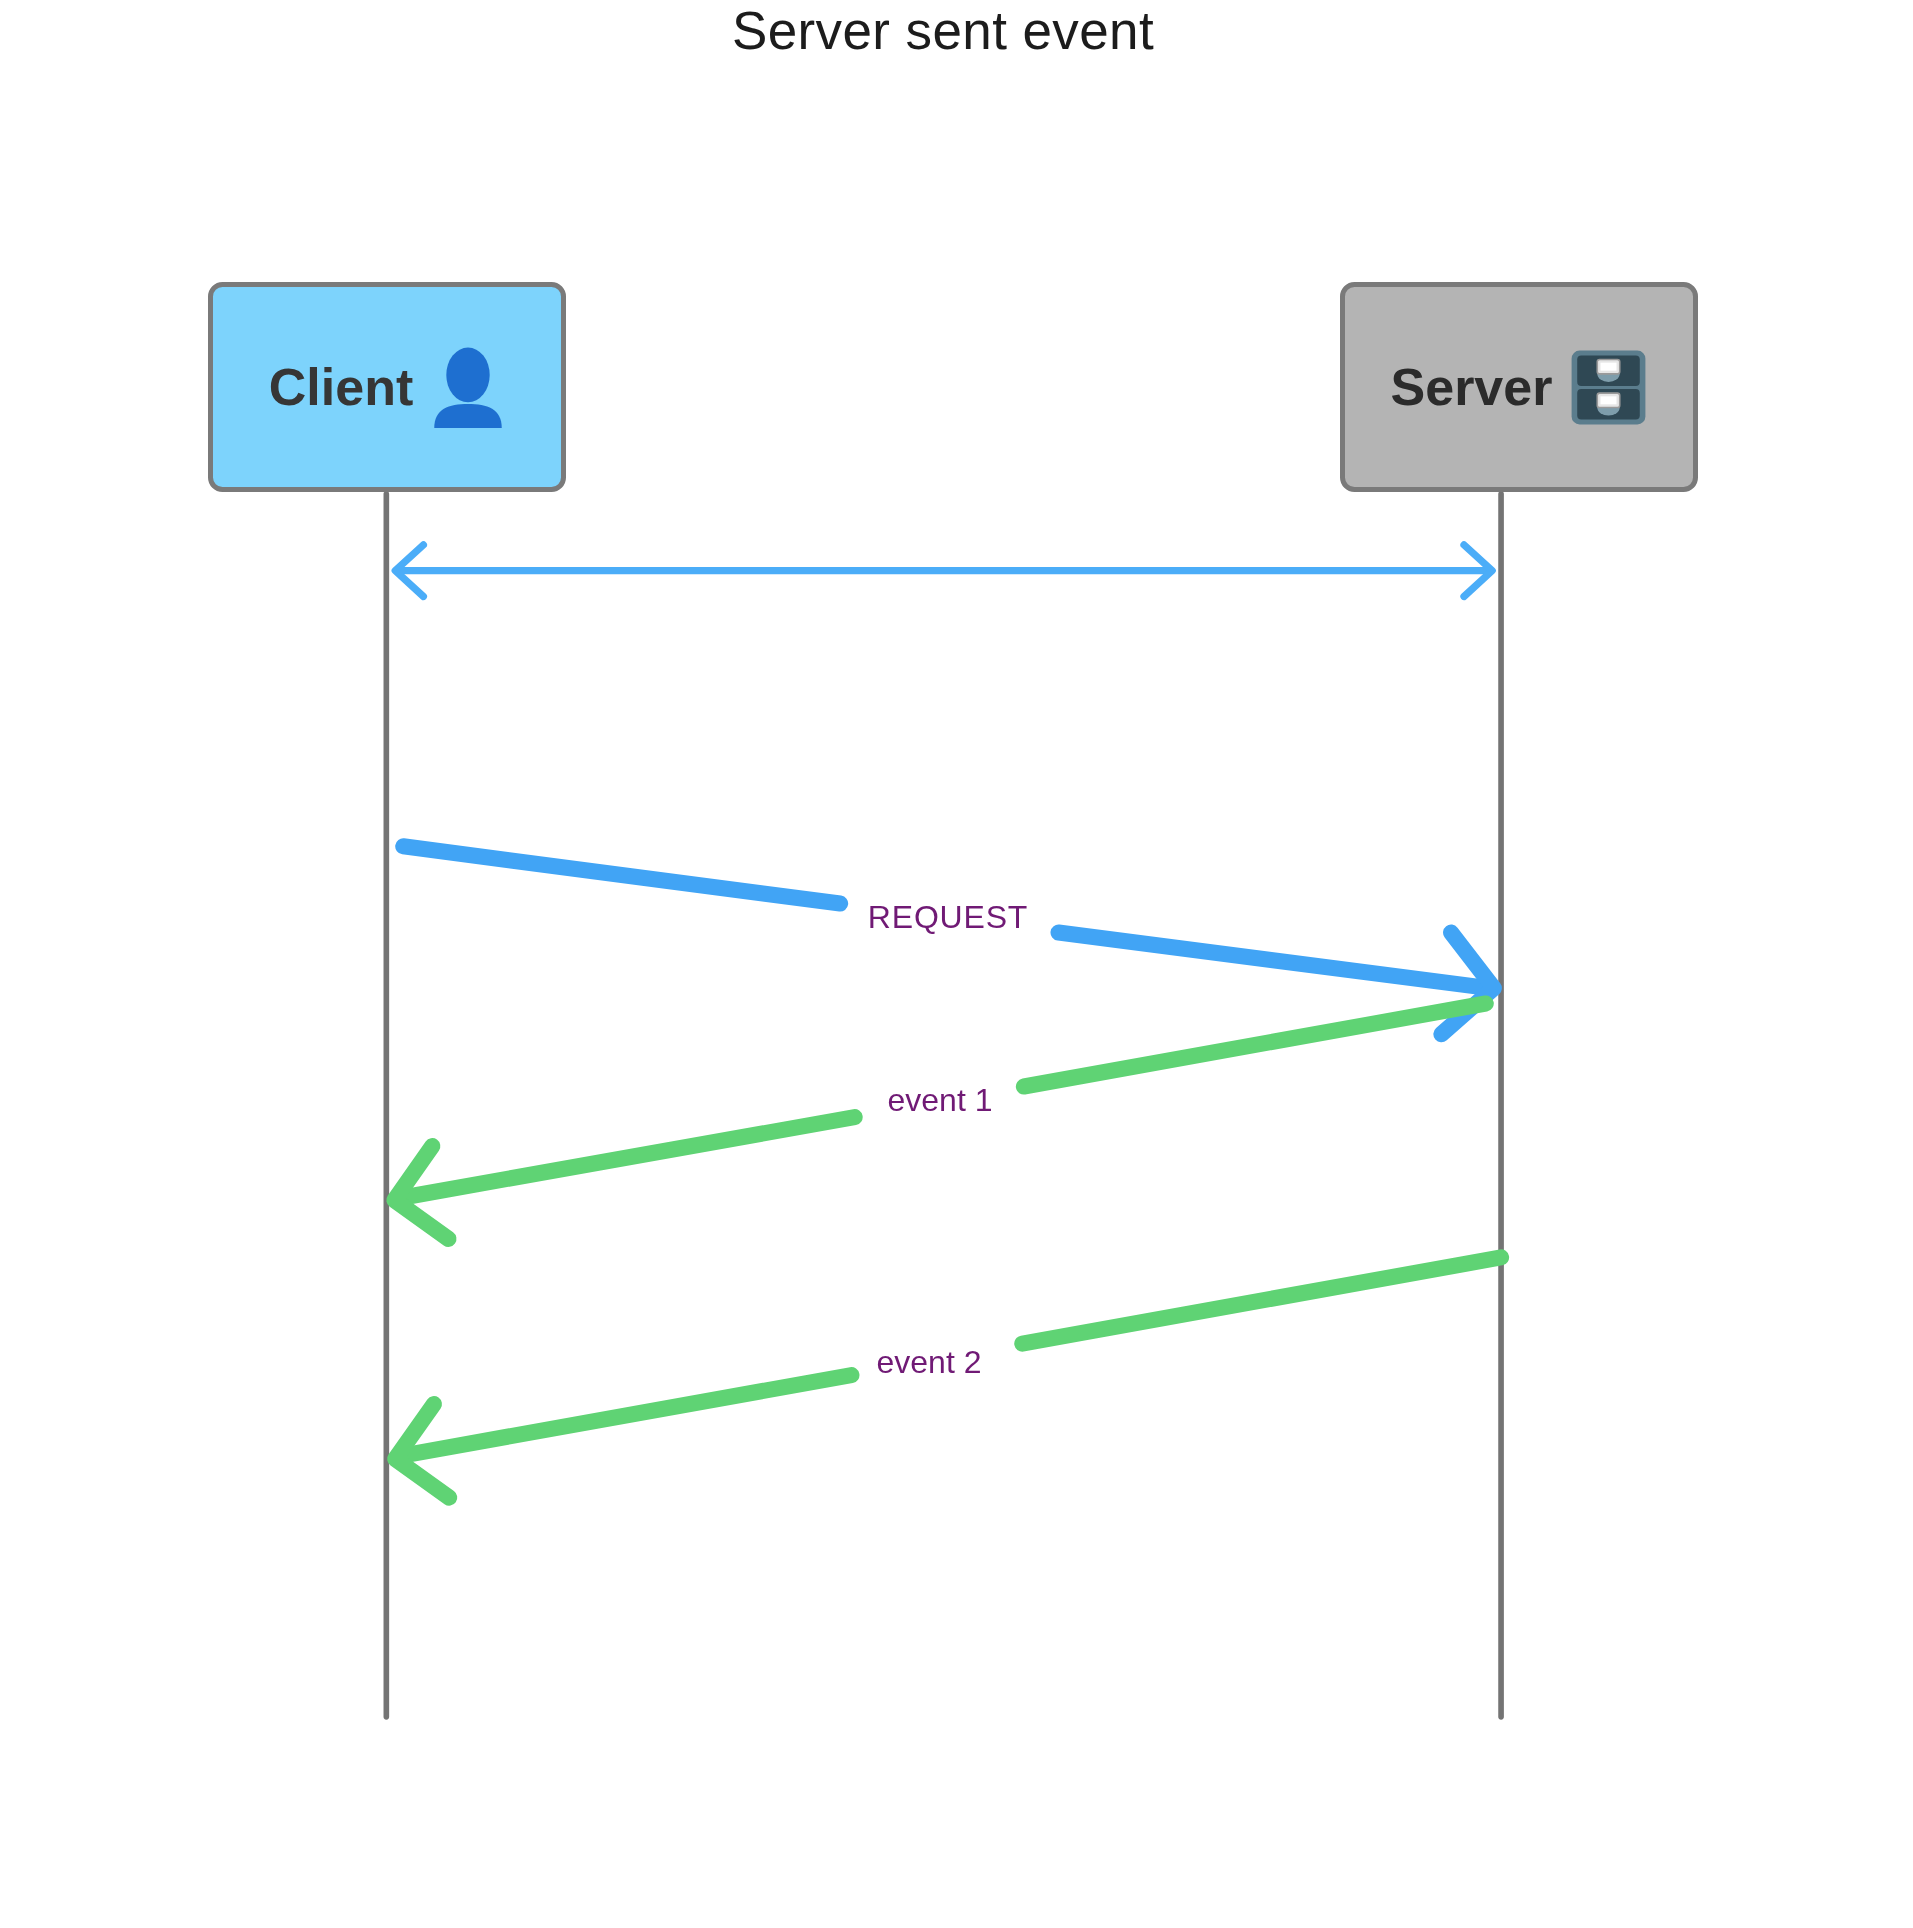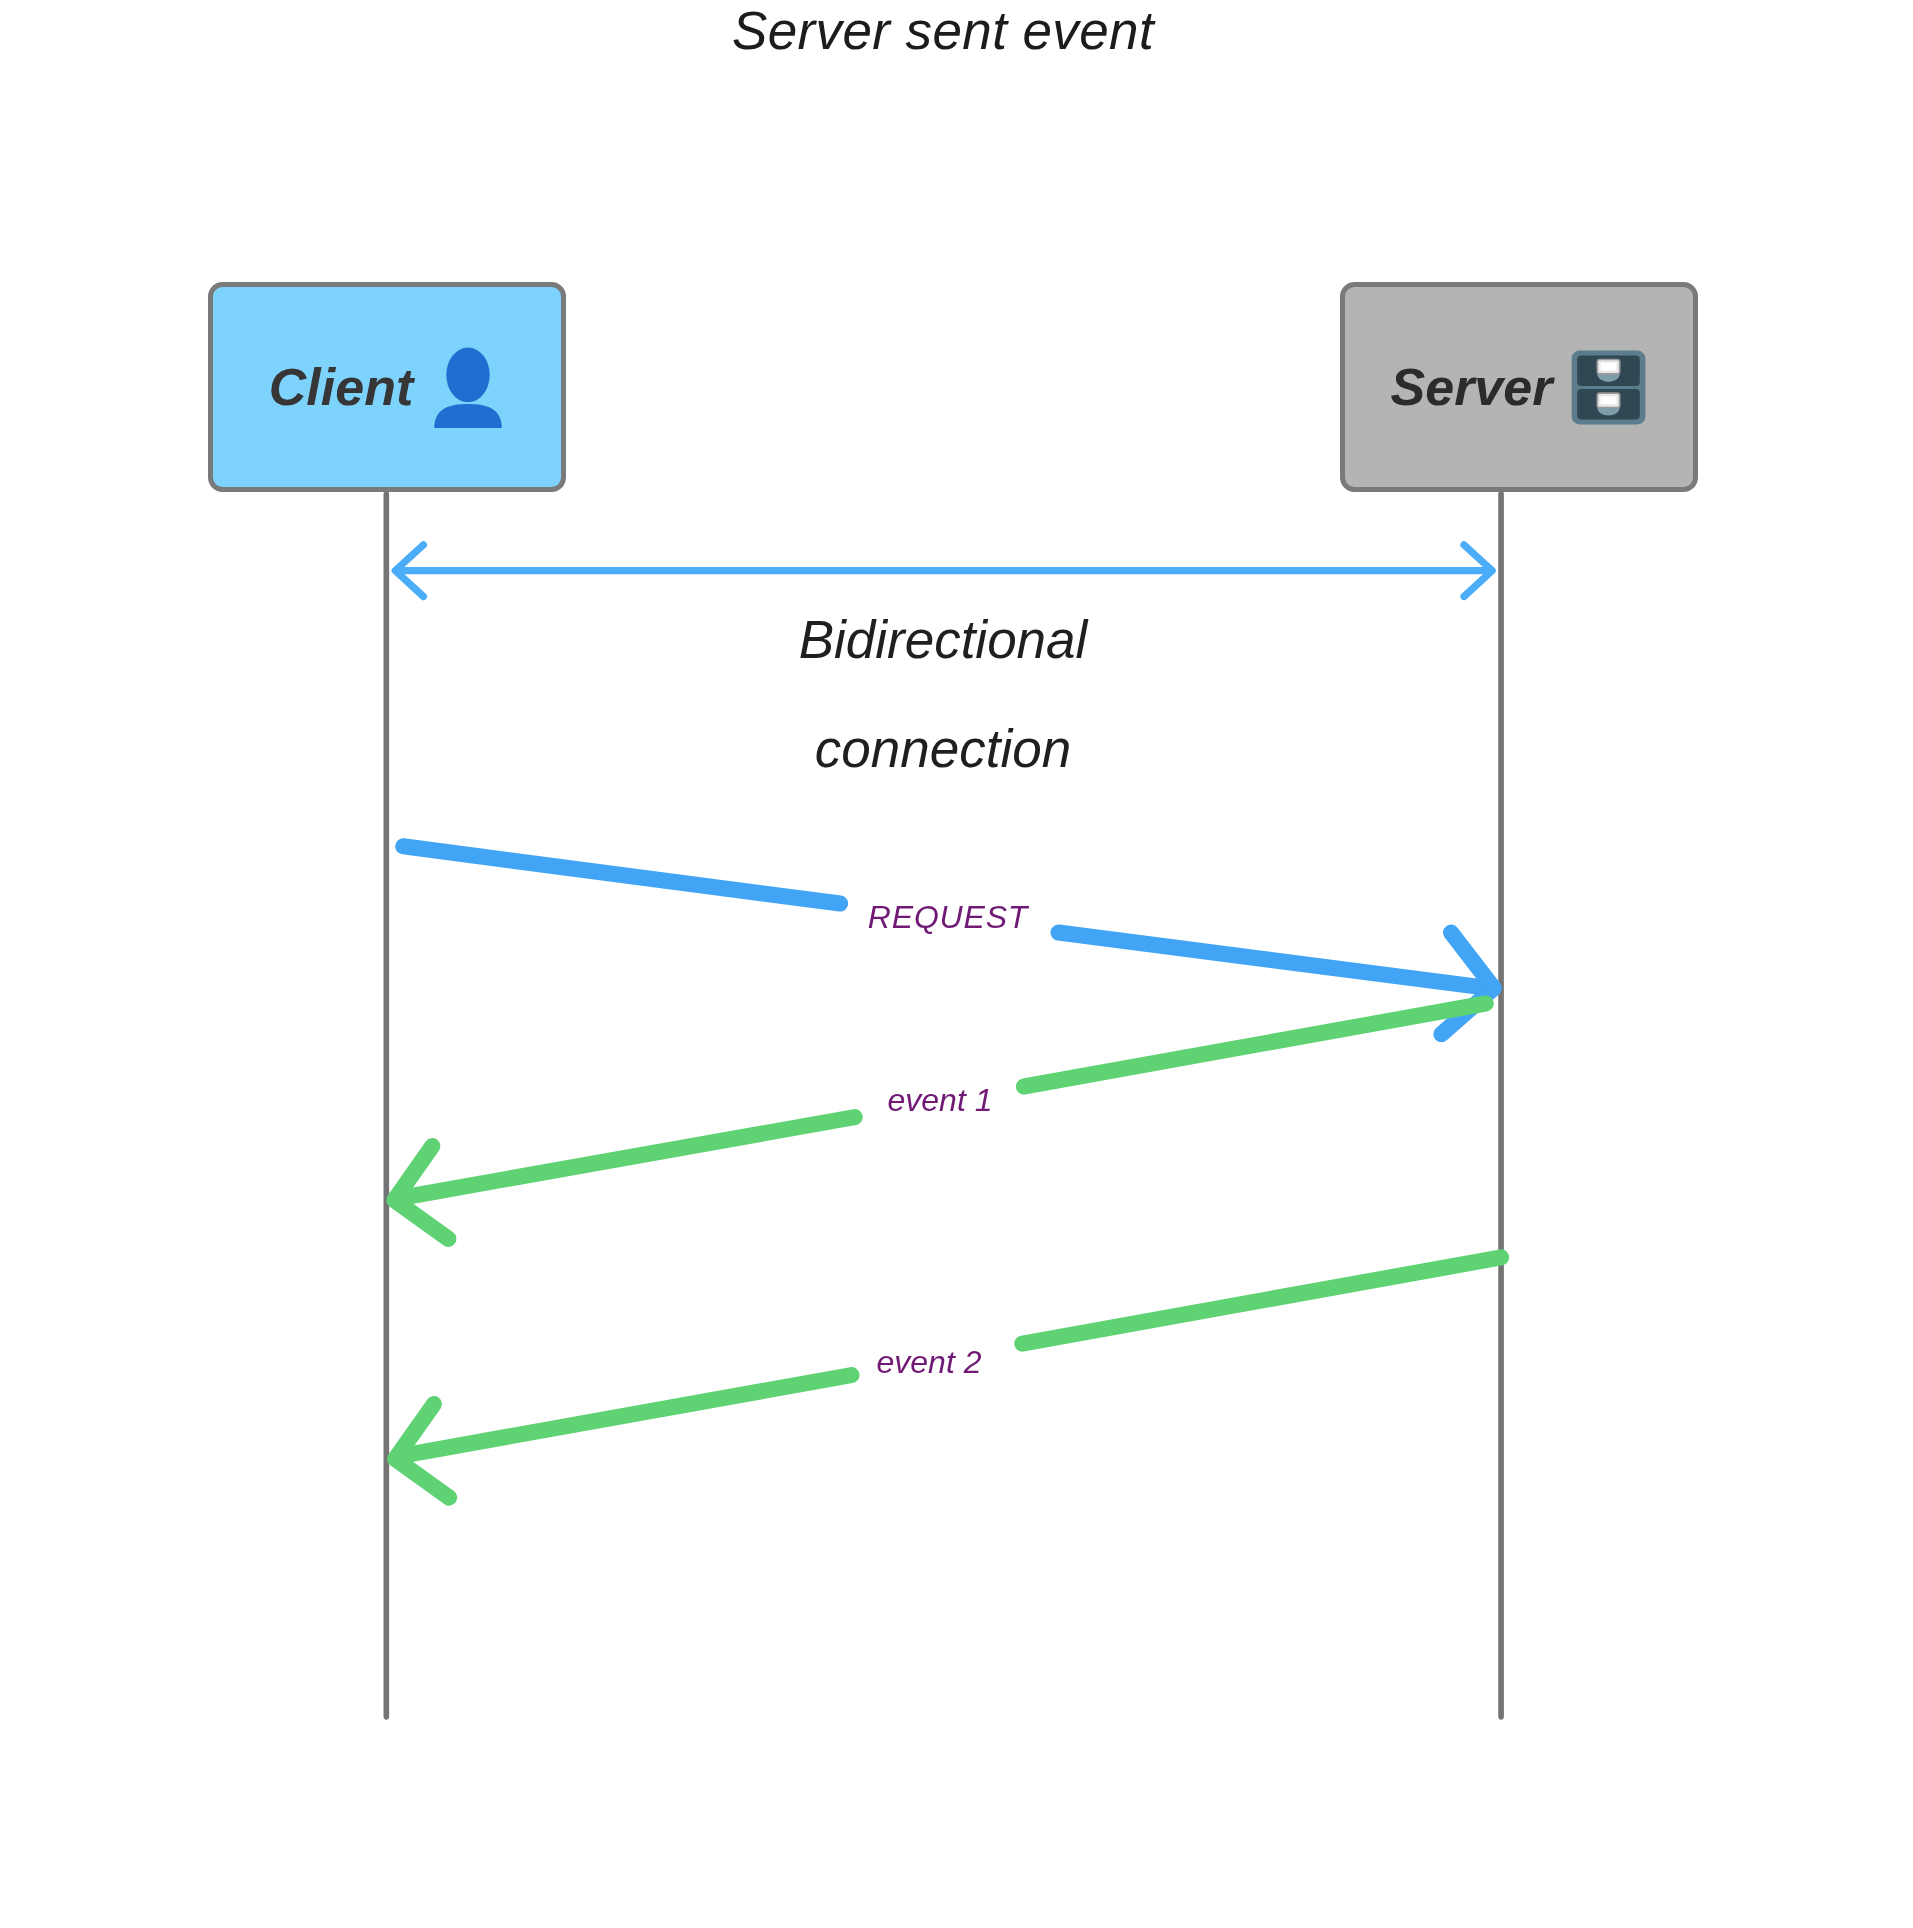"Server sent event" .canvas { font-style: italic -> none }
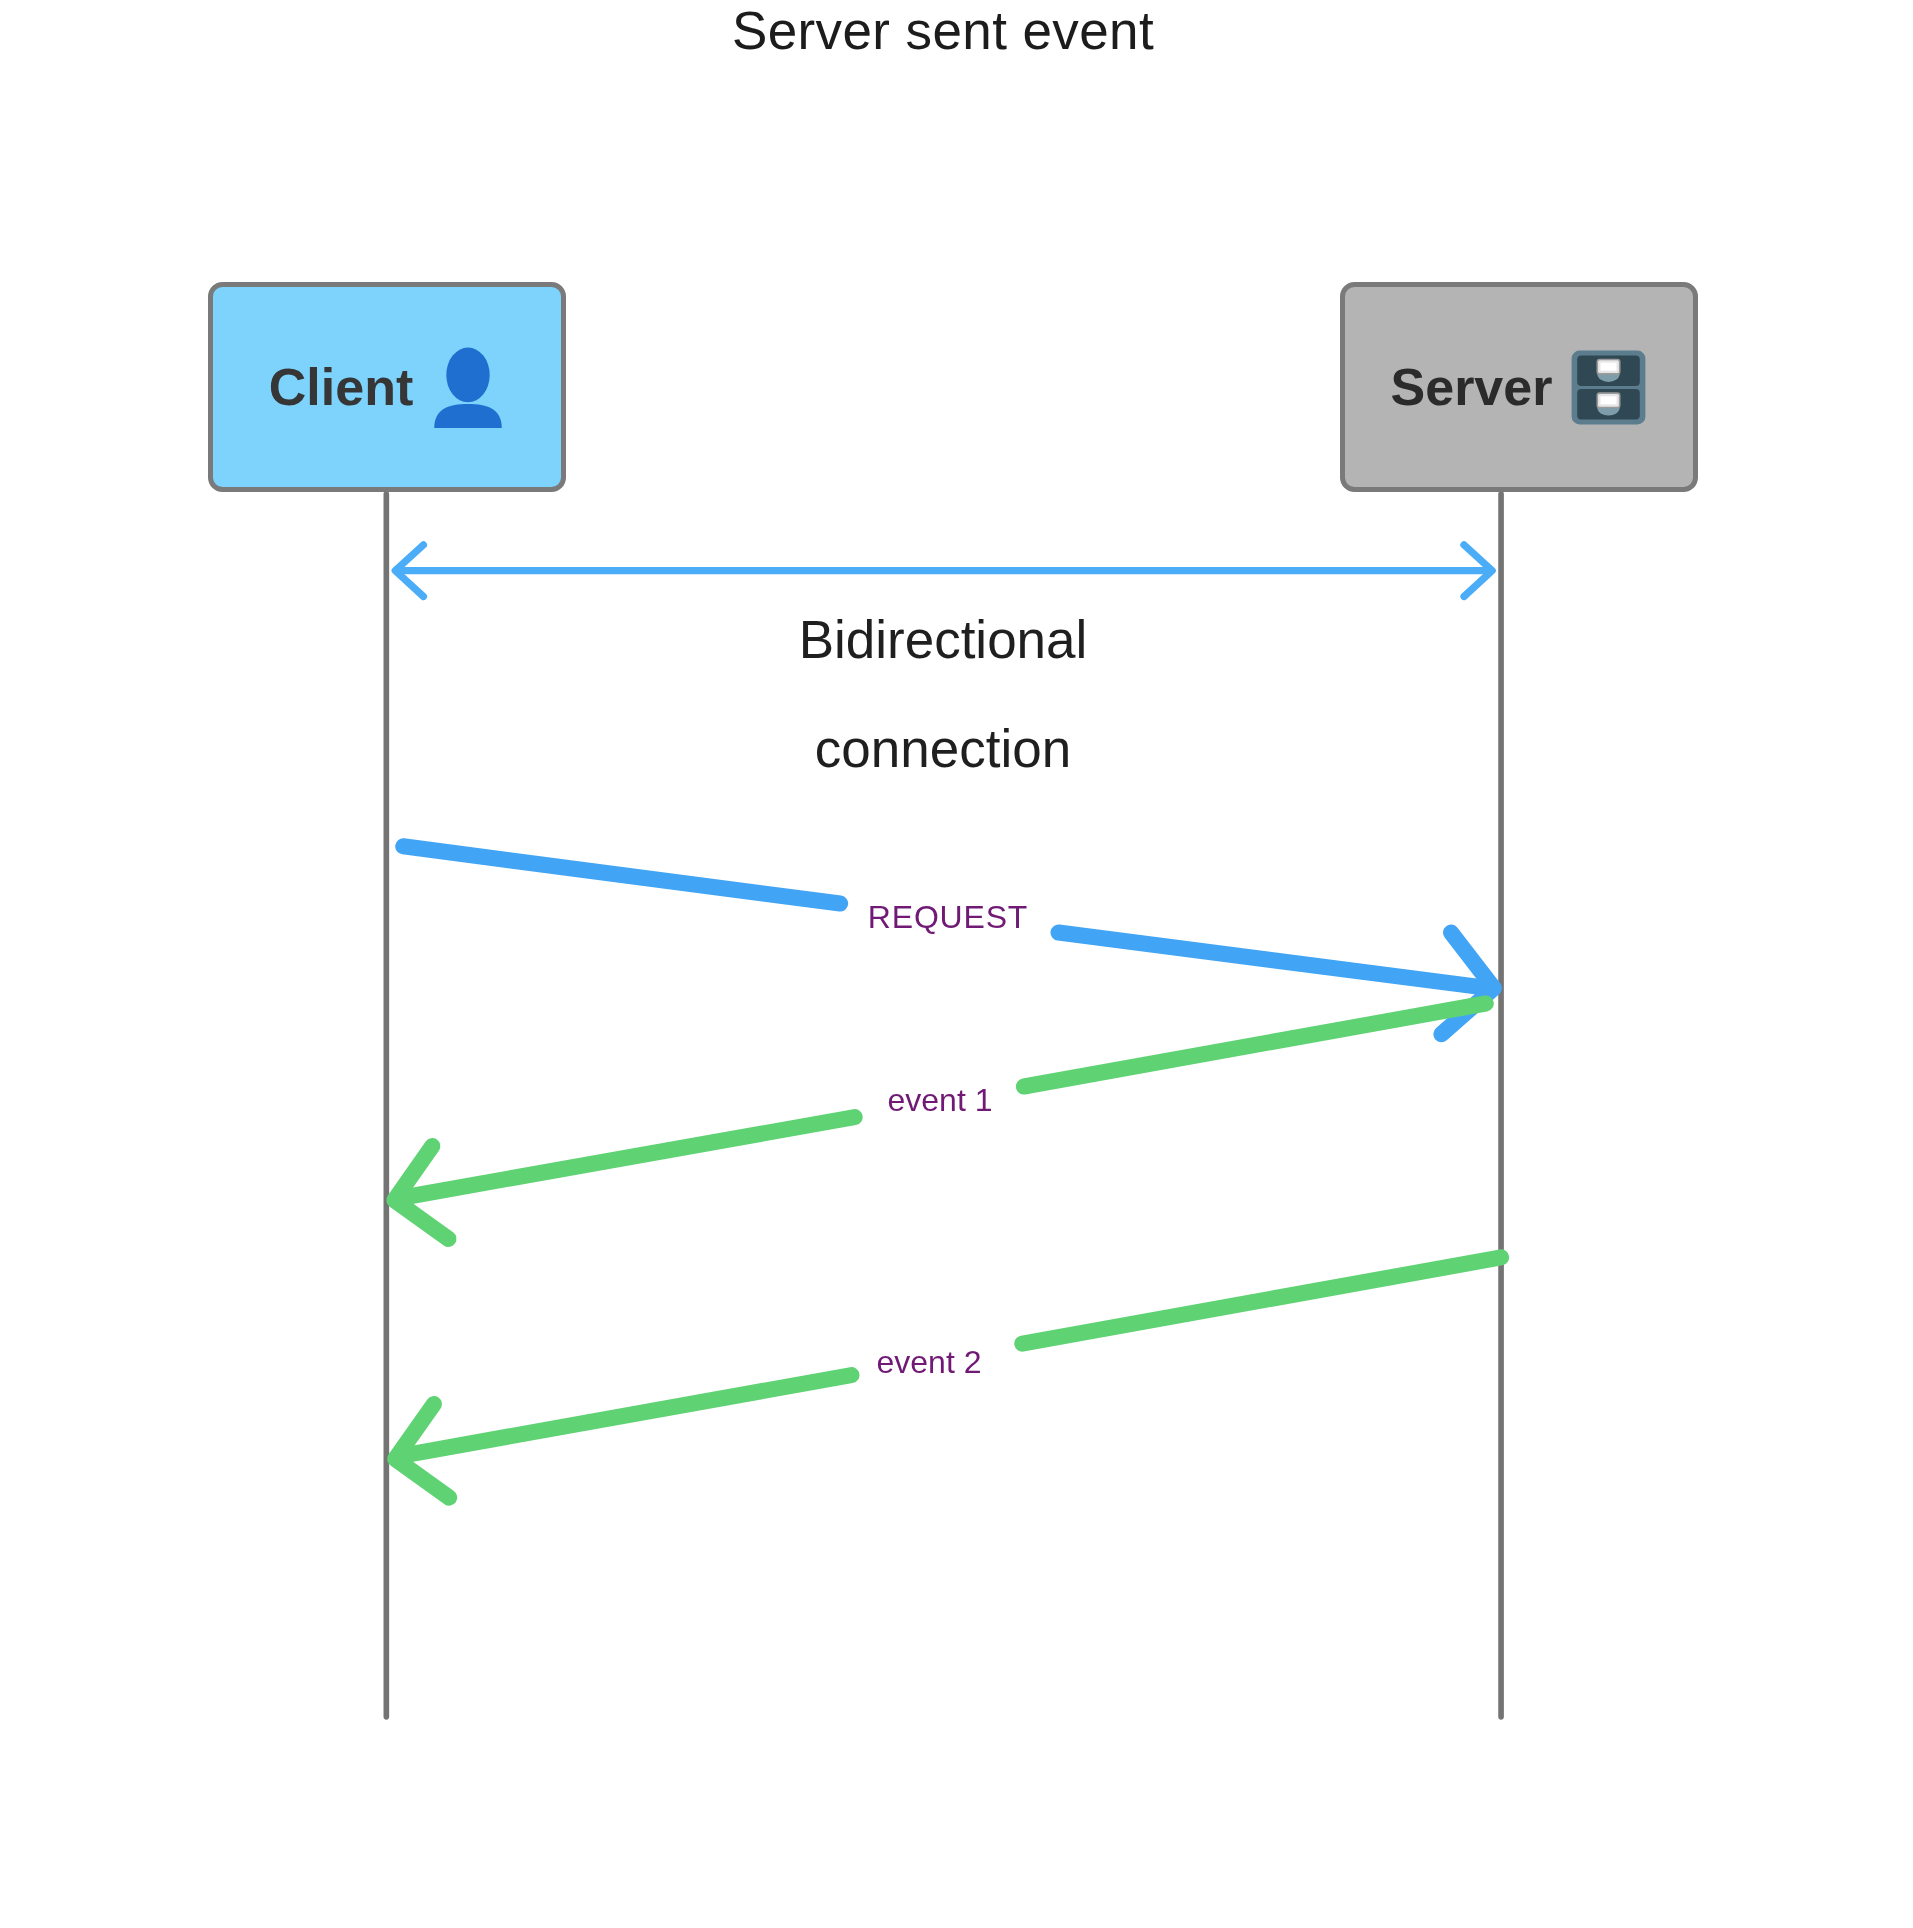"Bidirectional connection" div.conn-label { html: <div>Bidirectional connection</div> -> none }
